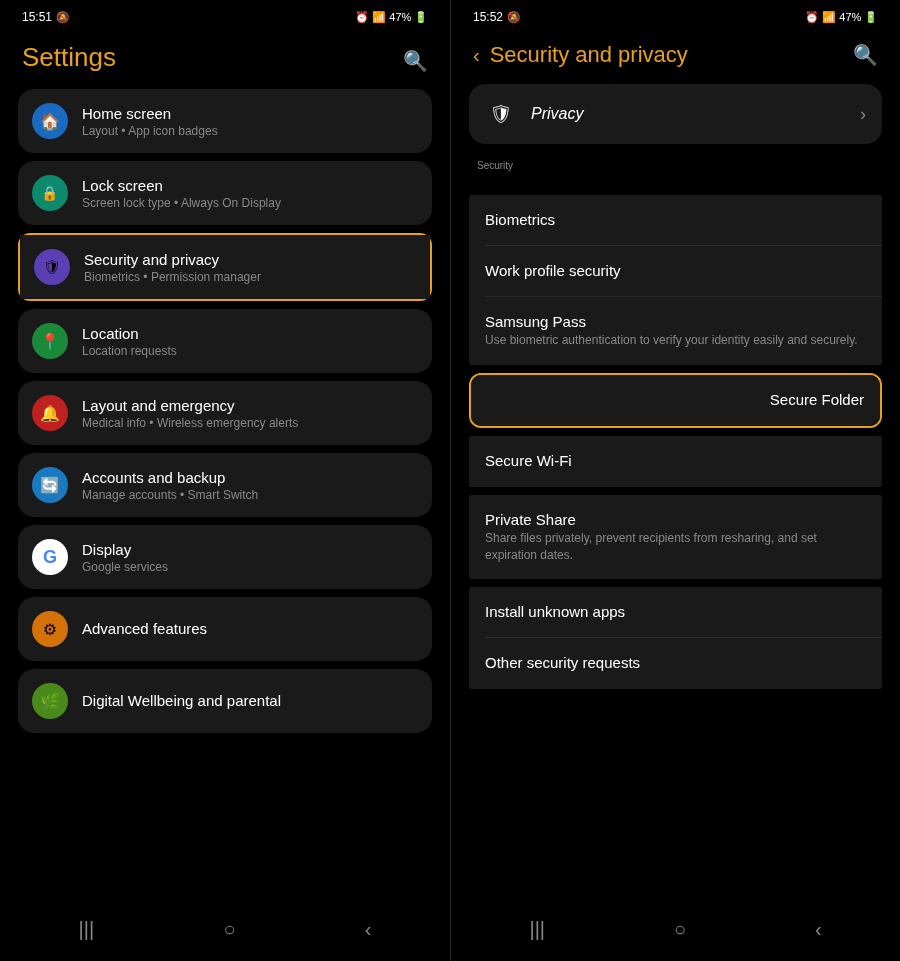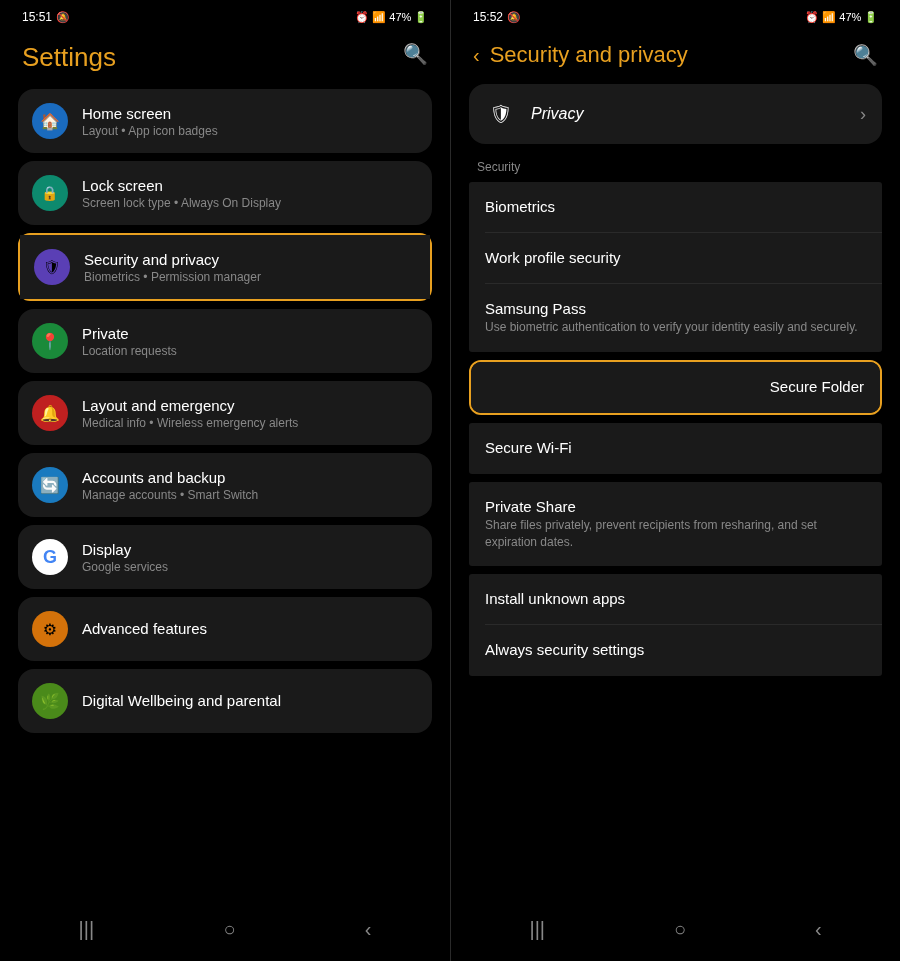"Settings" .screen-title { align-items: flex-start -> flex-end }
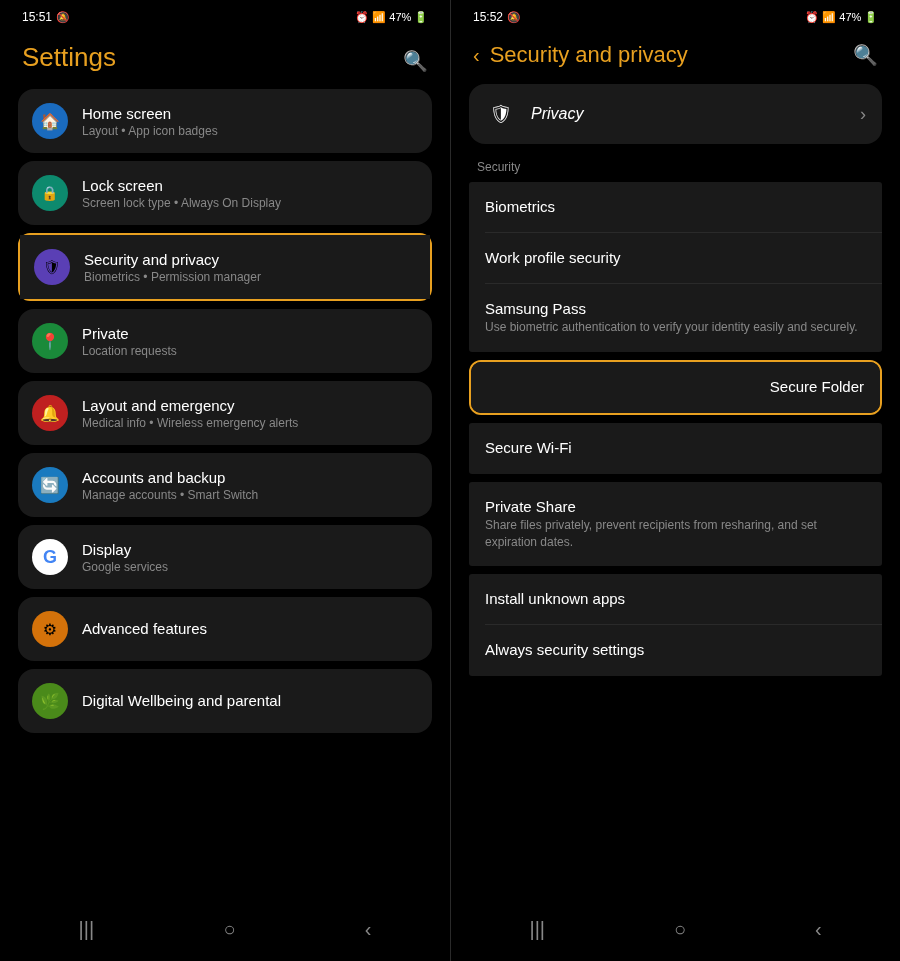"Security" .section-label { font-size: 12px -> 10px; padding: 4px 8px 8px -> 4px 8px 24px }
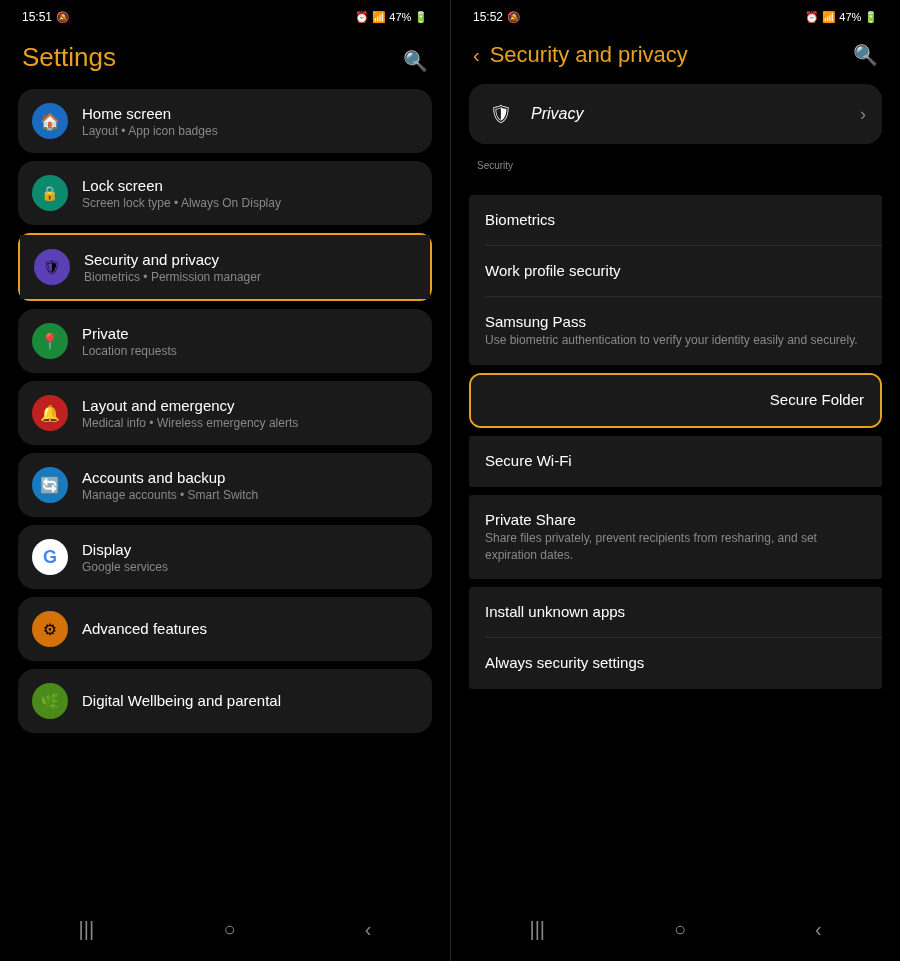"Private" div.item-title { text: Private -> Location }
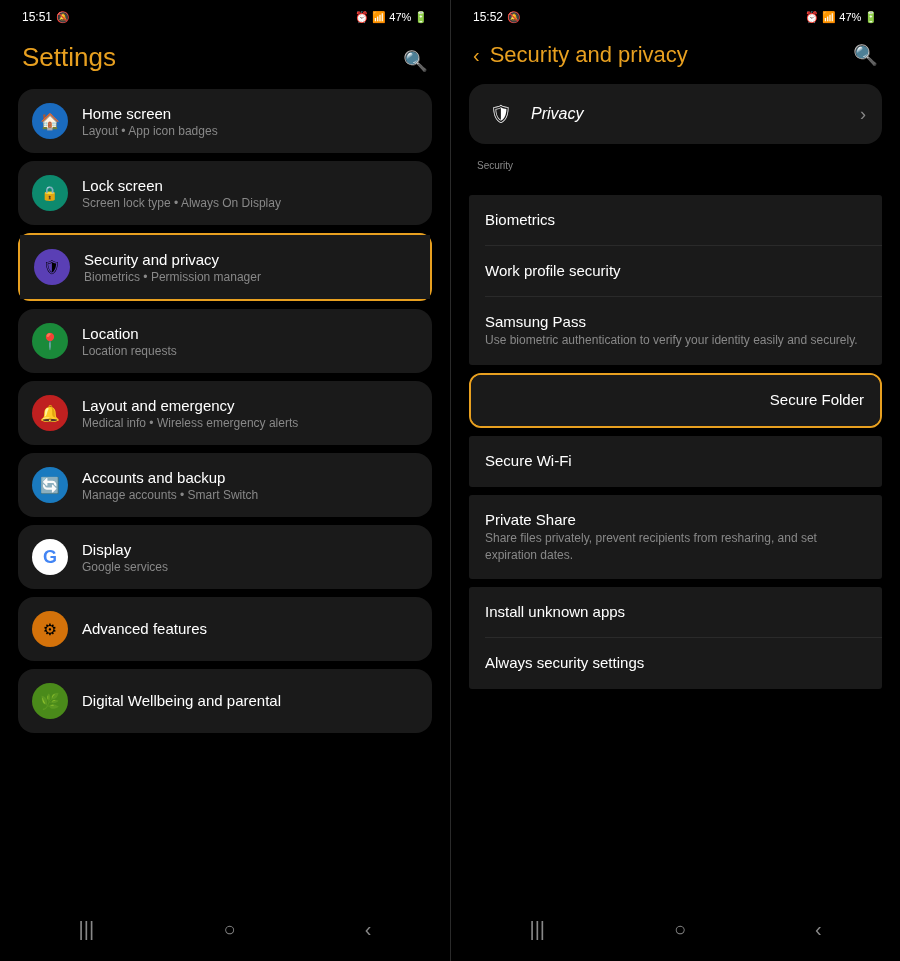"Always security settings" div.security-item-title { text: Always security settings -> Other security requests }
